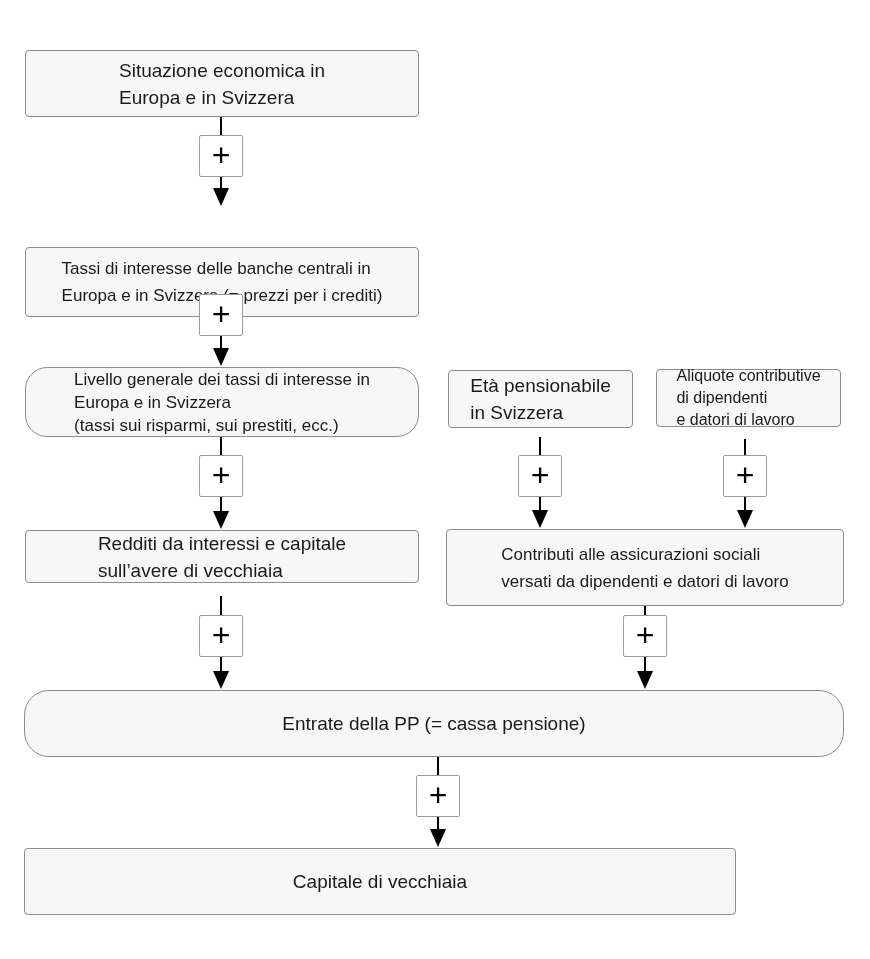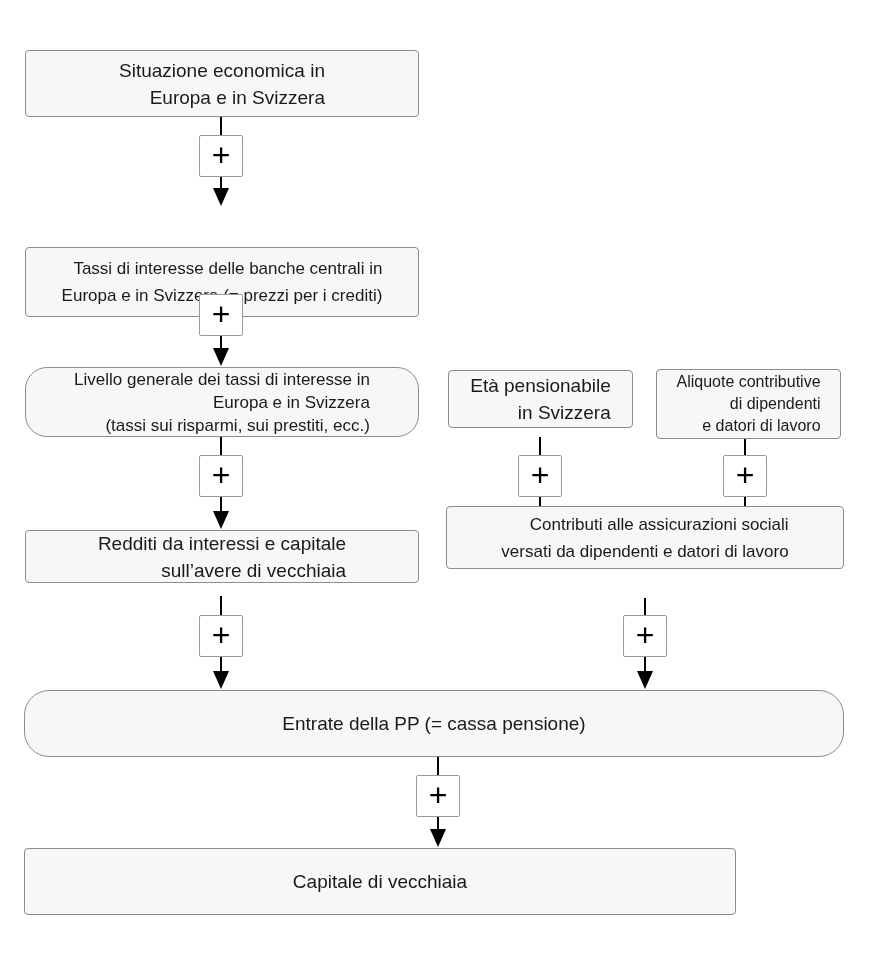"Situazione economica in" .node { text-align: right -> left }
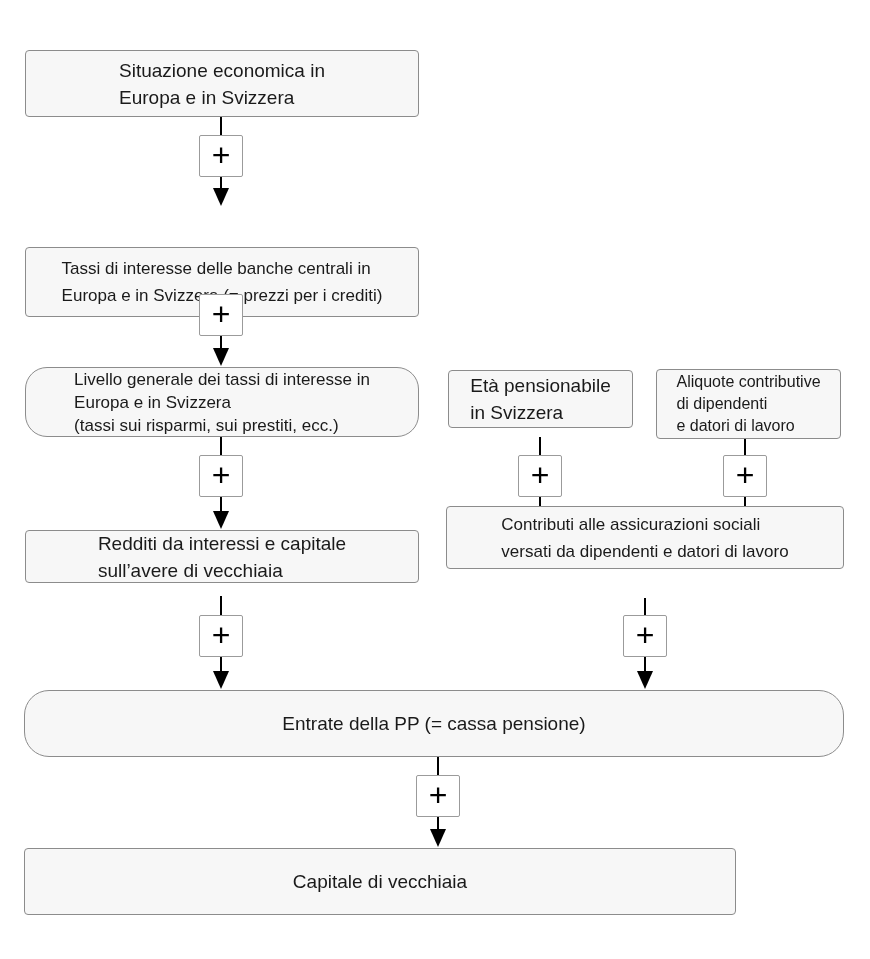"Aliquote contributive" div.node { height: 70px -> 58px }
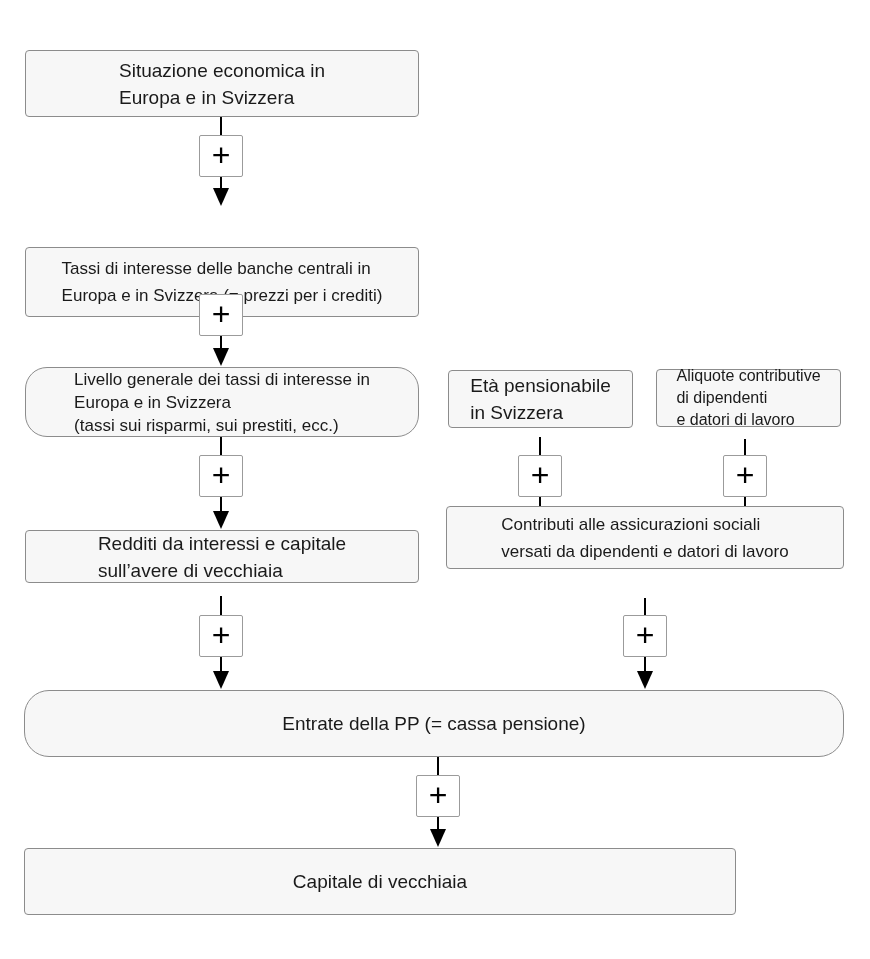"Contributi alle assicurazioni sociali" div.node { height: 63px -> 77px; top: 506px -> 529px }
